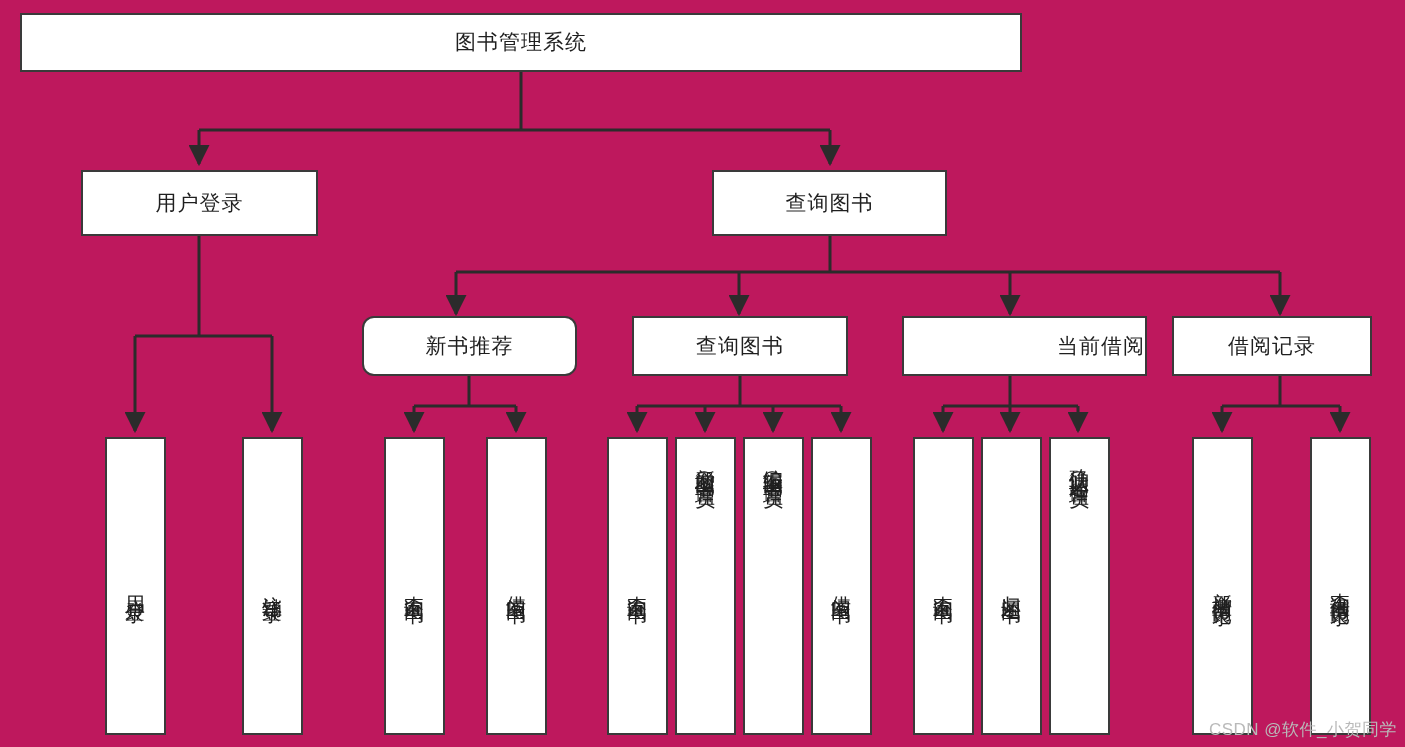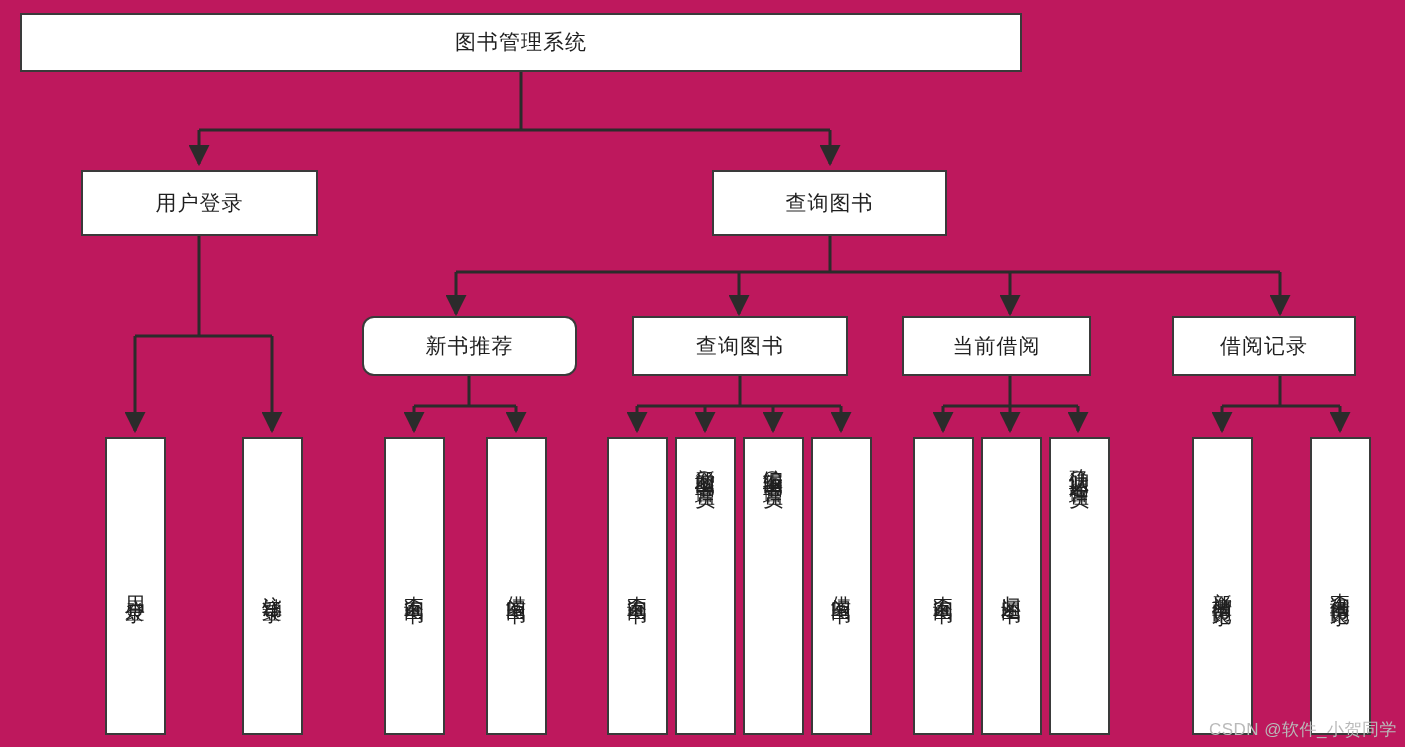"当前借阅" div.node { justify-content: none -> flex-end; width: 189px -> 245px }
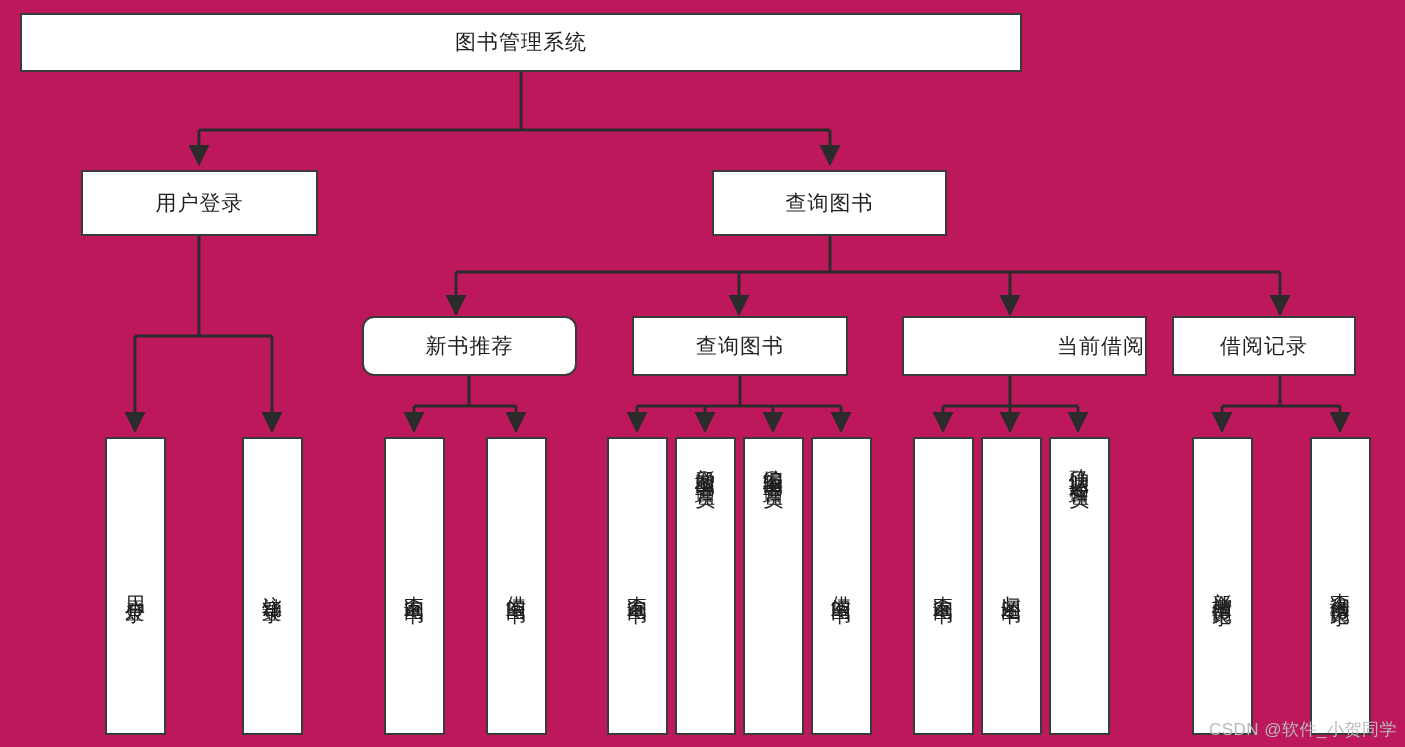"借阅记录" div.node { width: 184px -> 200px }
